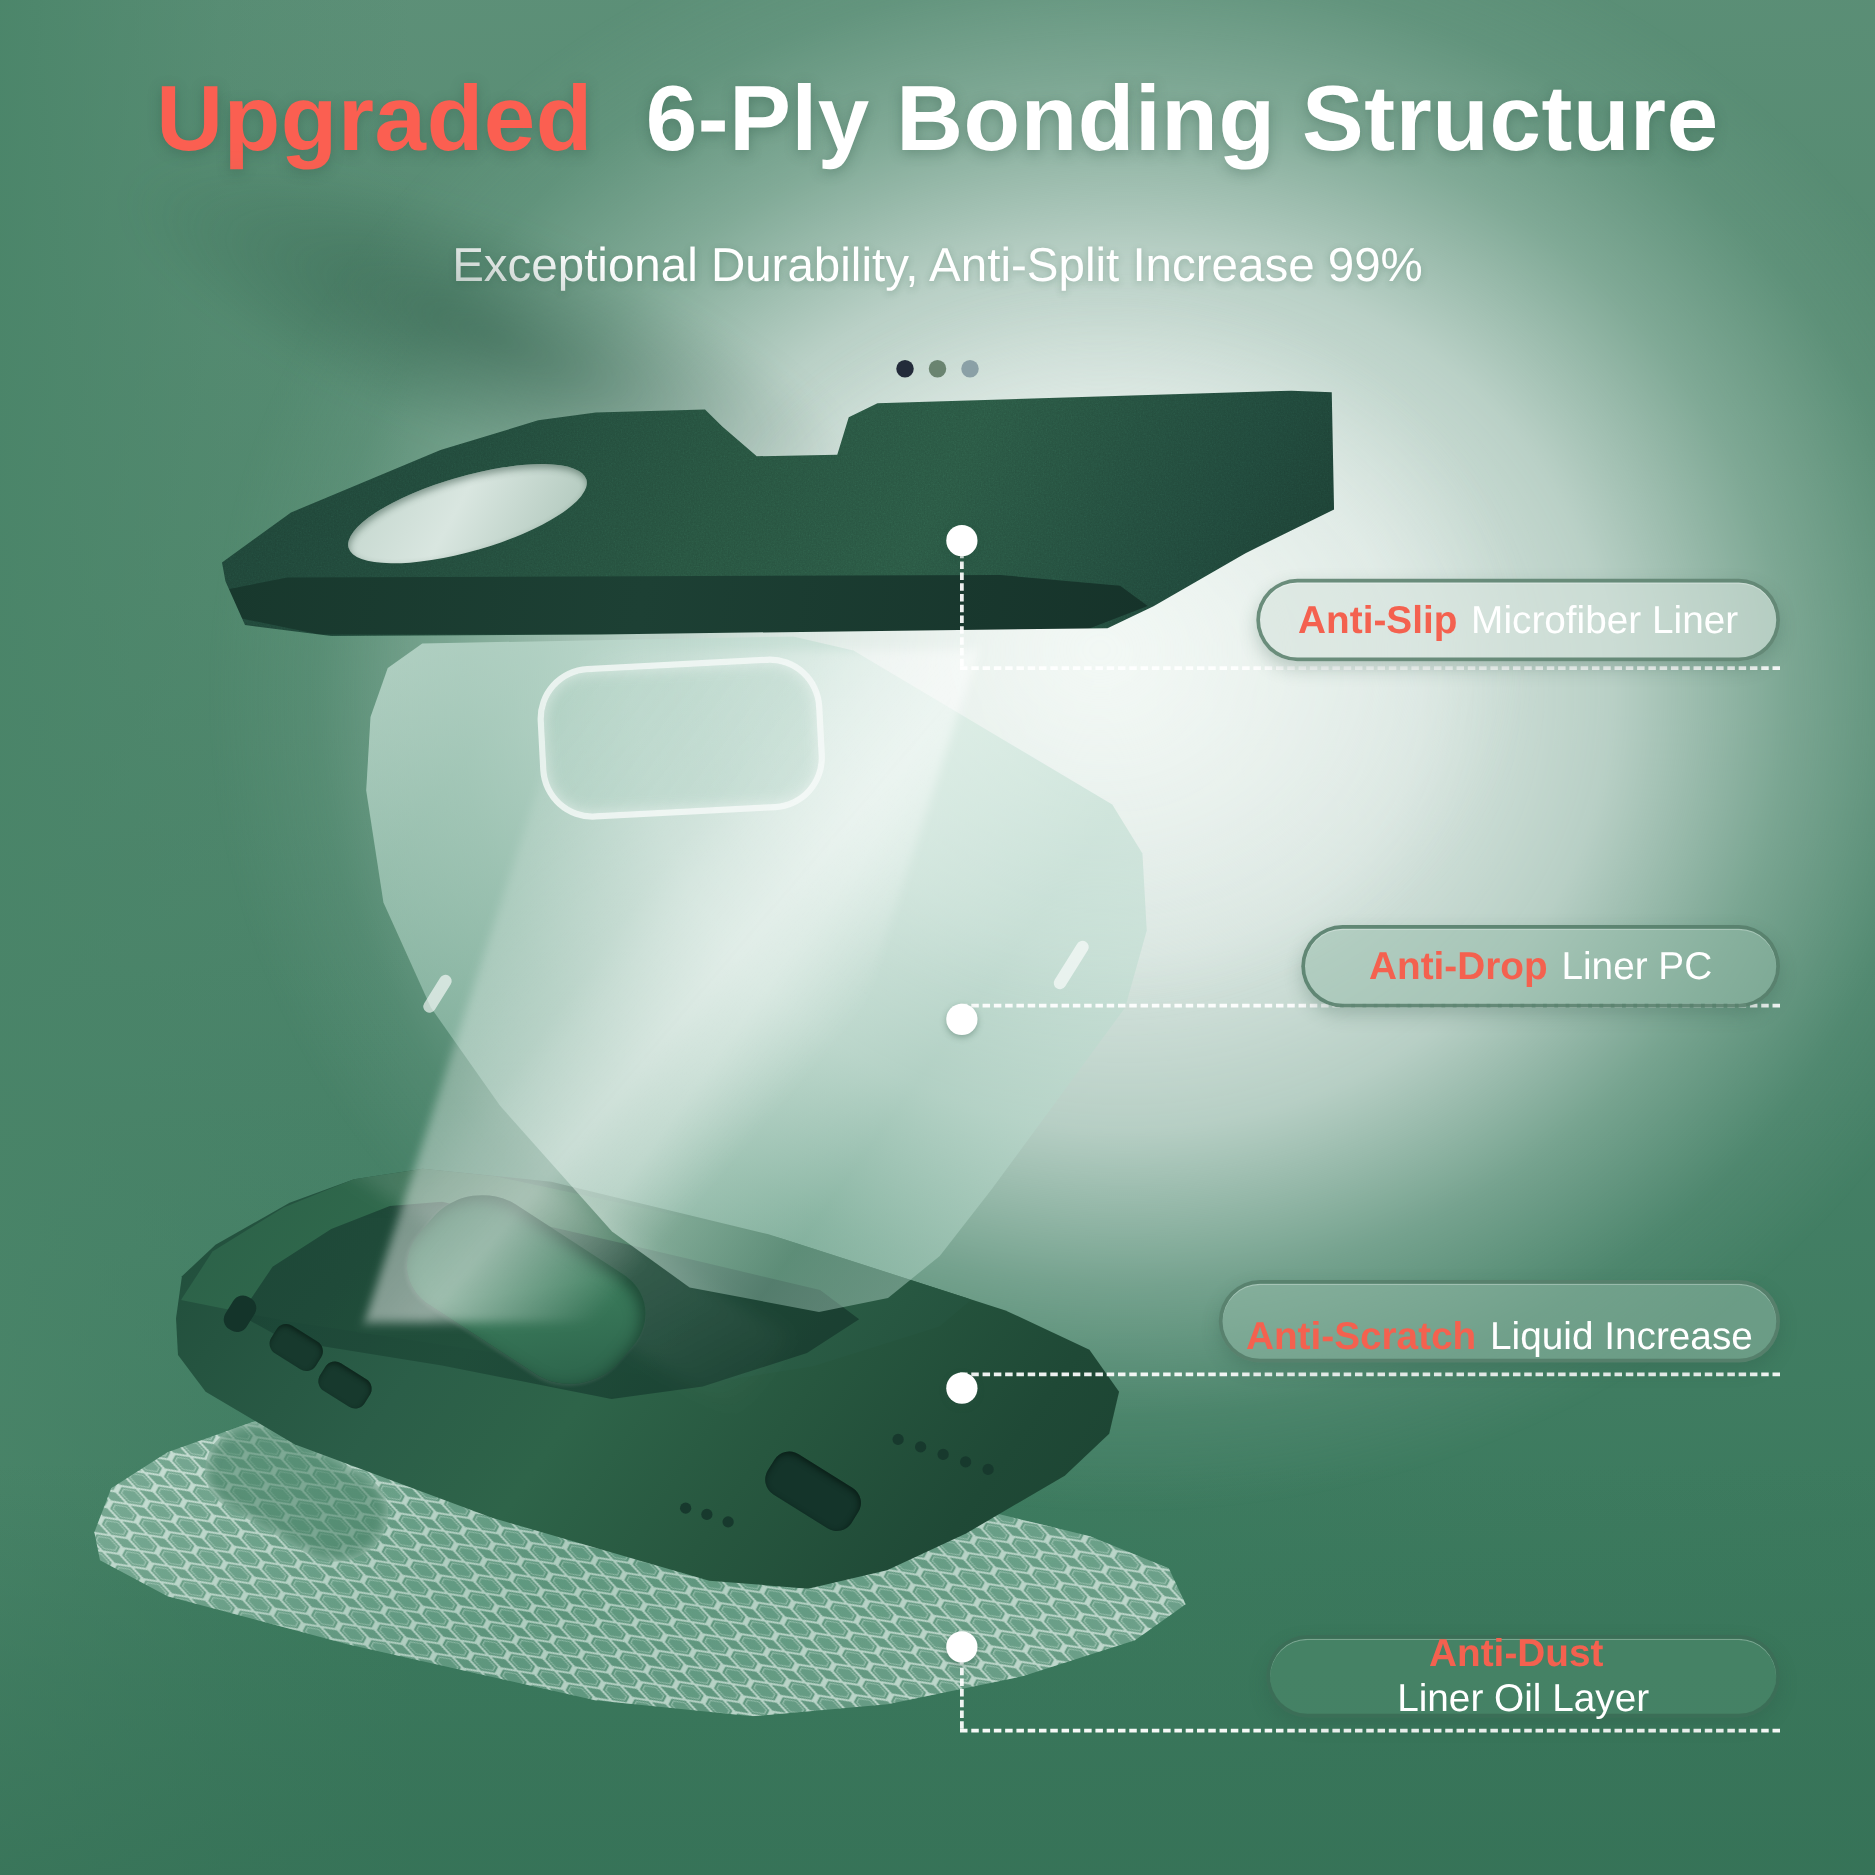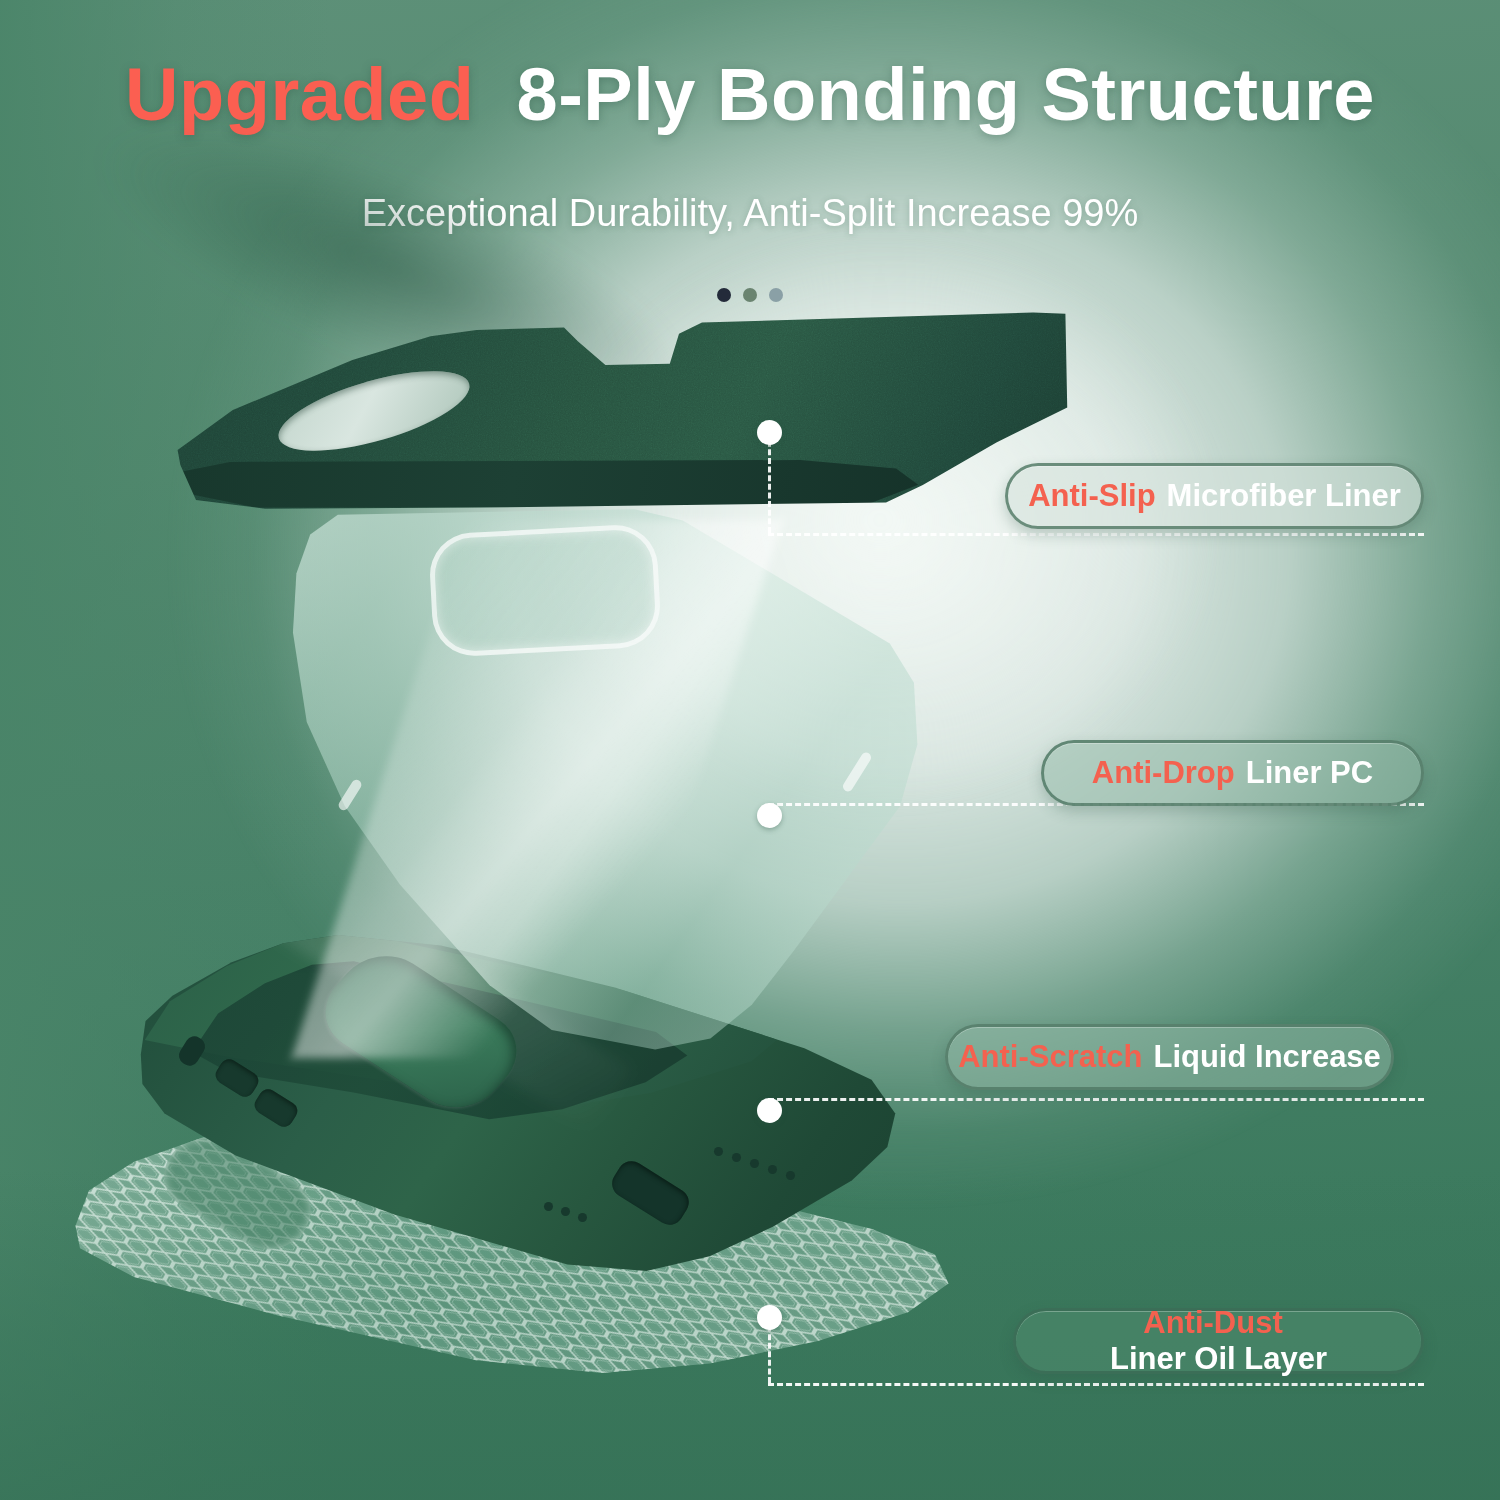"8-Ply Bonding Structure" span { text: 8-Ply -> 6-Ply }
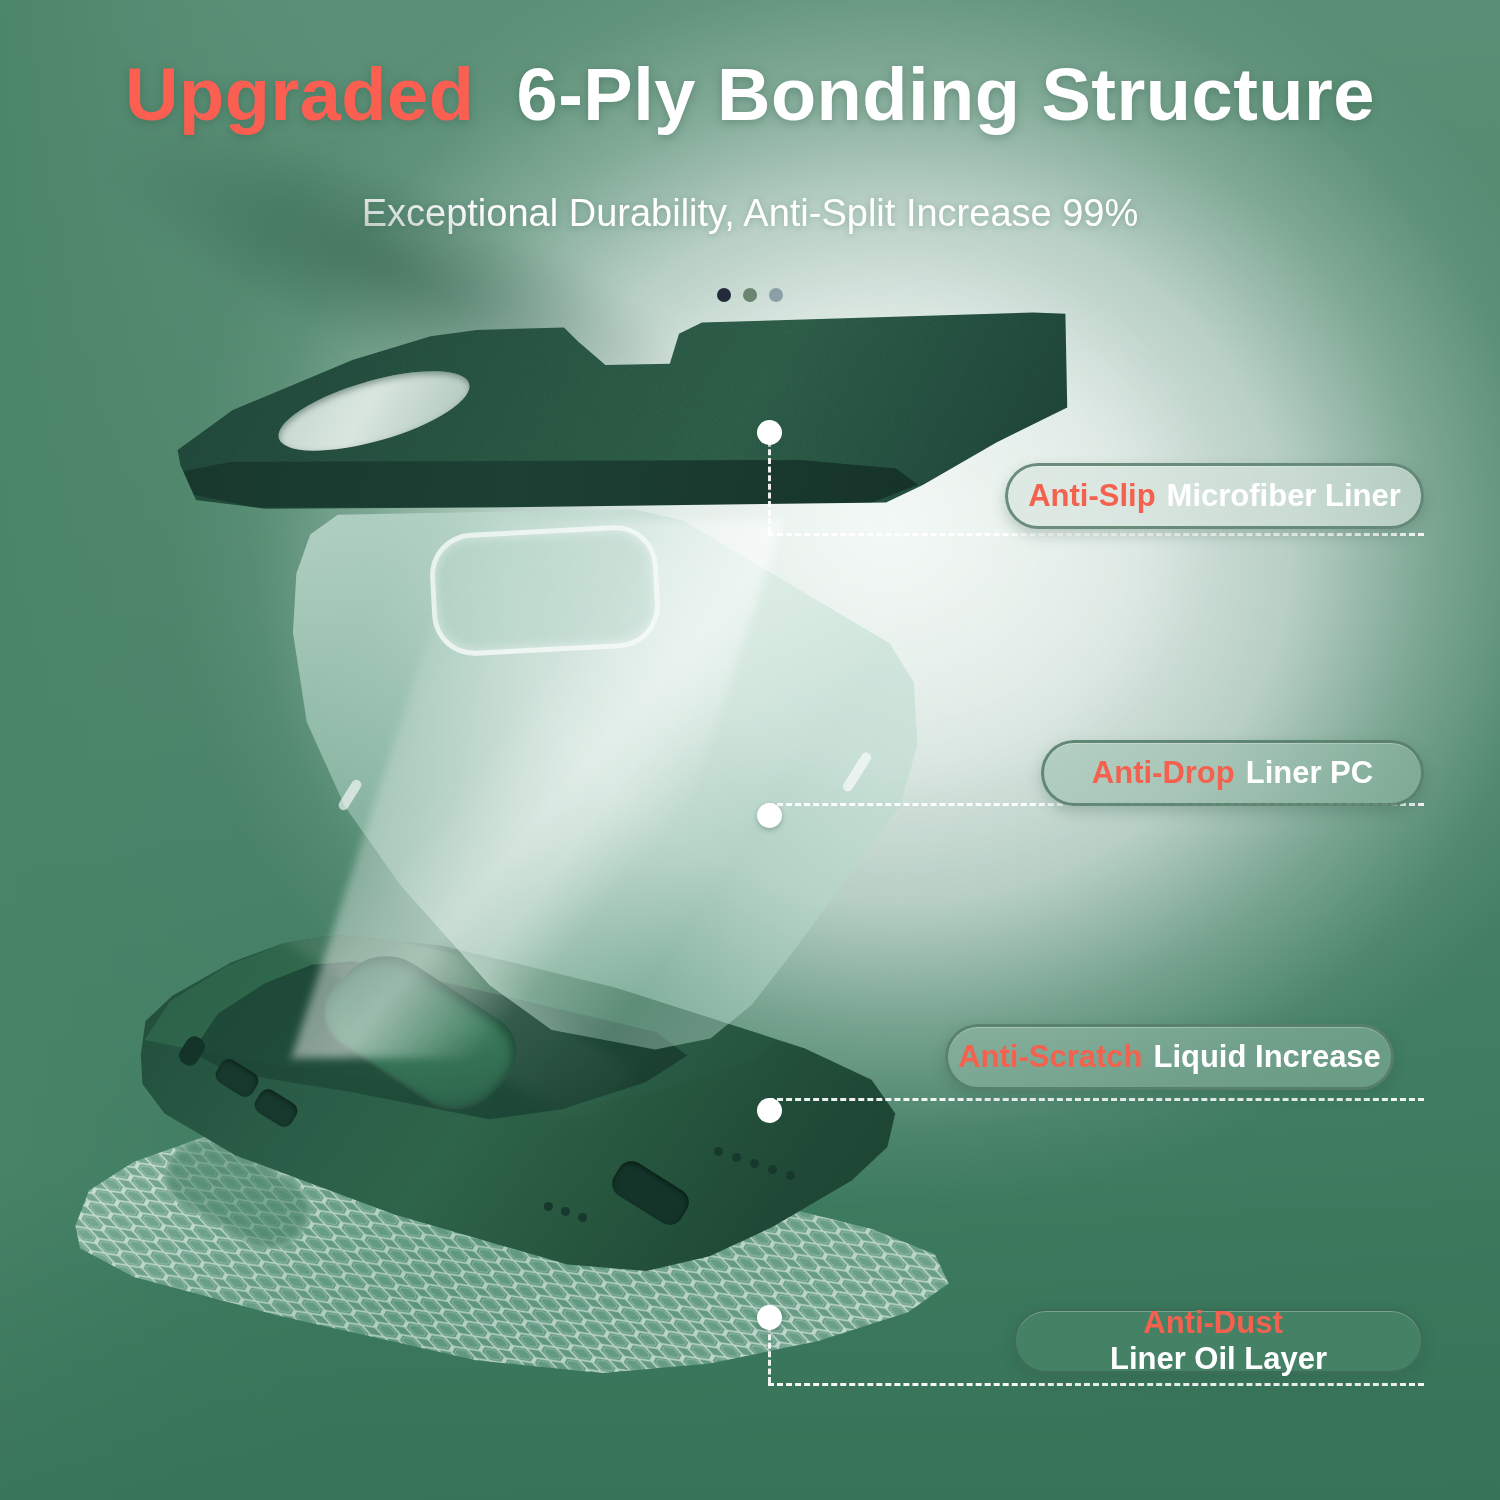"Microfiber Liner" .pill .rest { font-weight: 700 -> 400 }
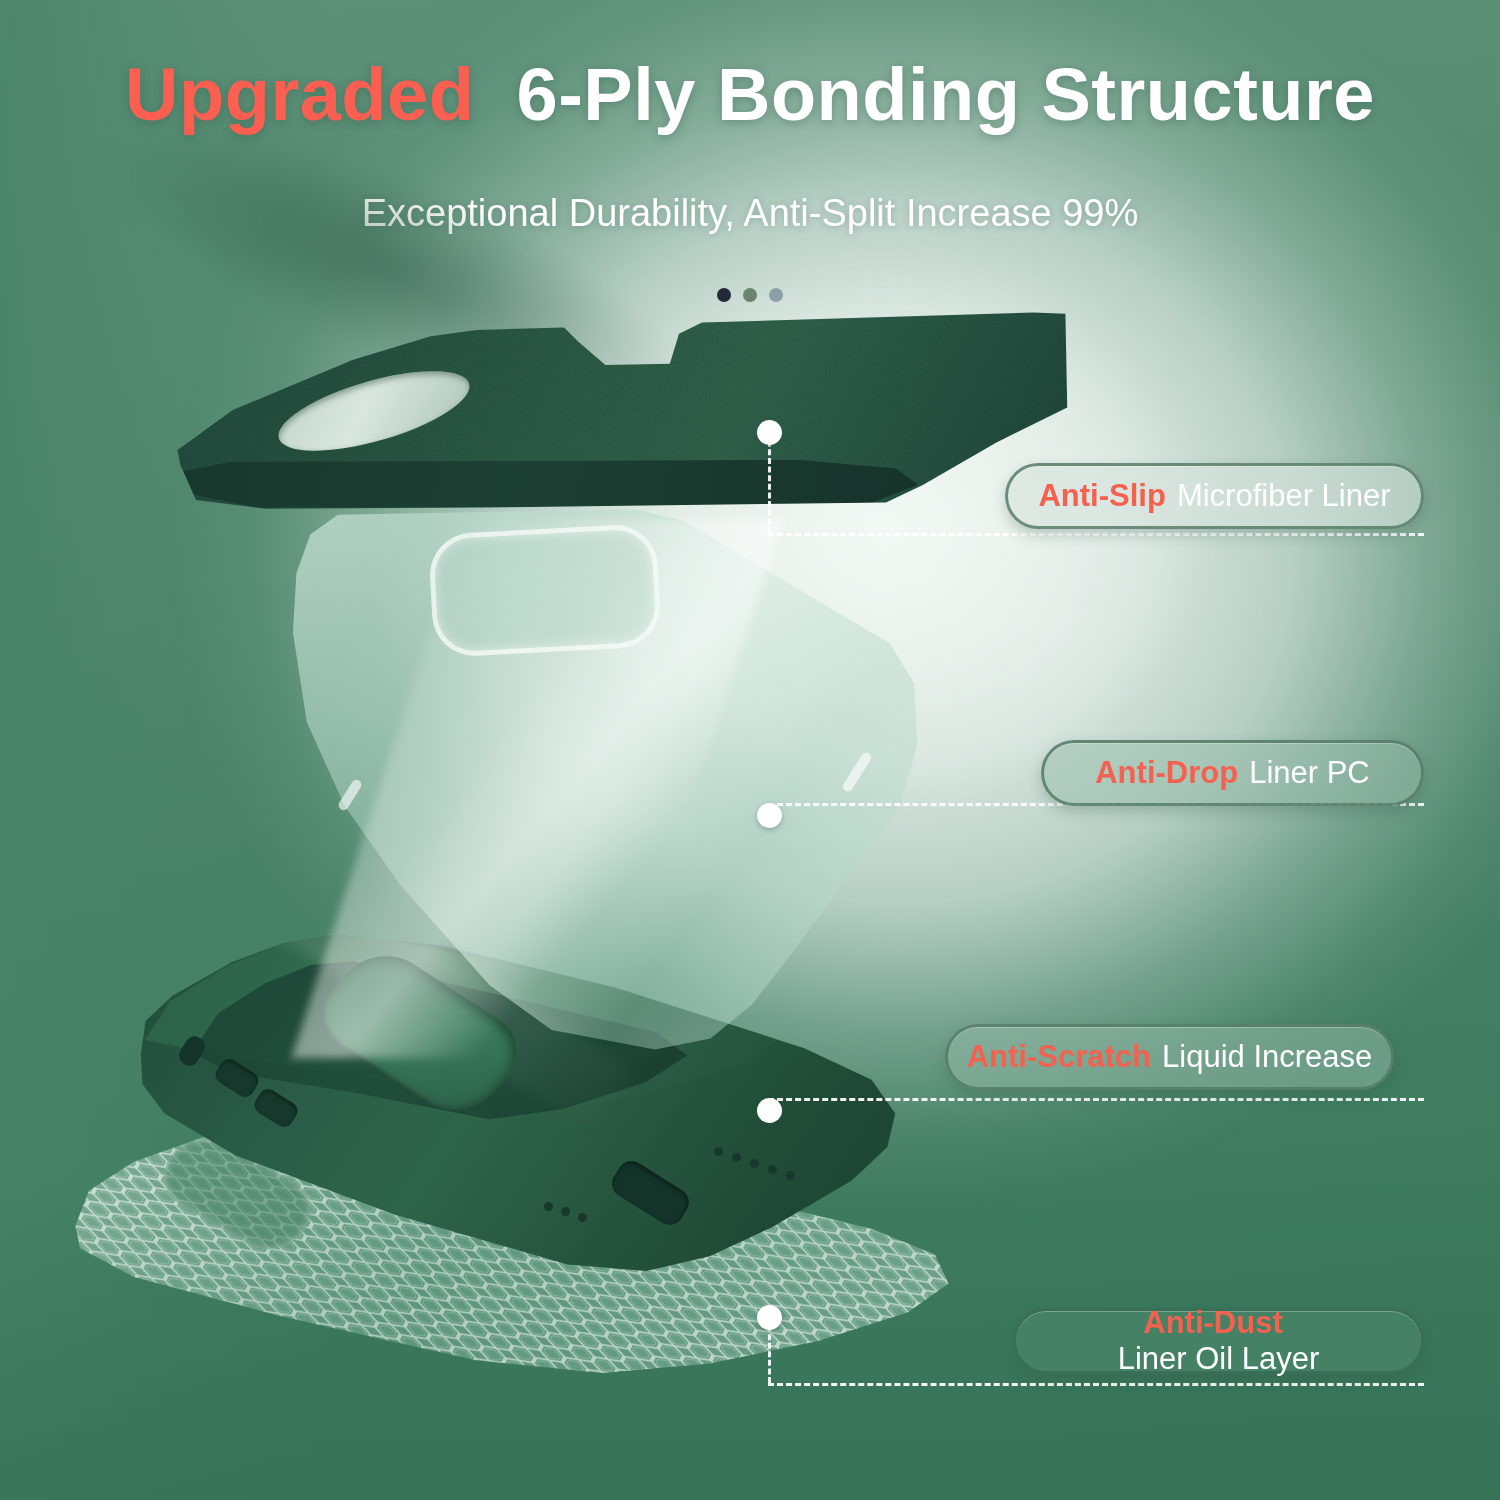"Anti-Scratch" div.pill { align-items: none -> flex-end; left: 945px -> 975px }
